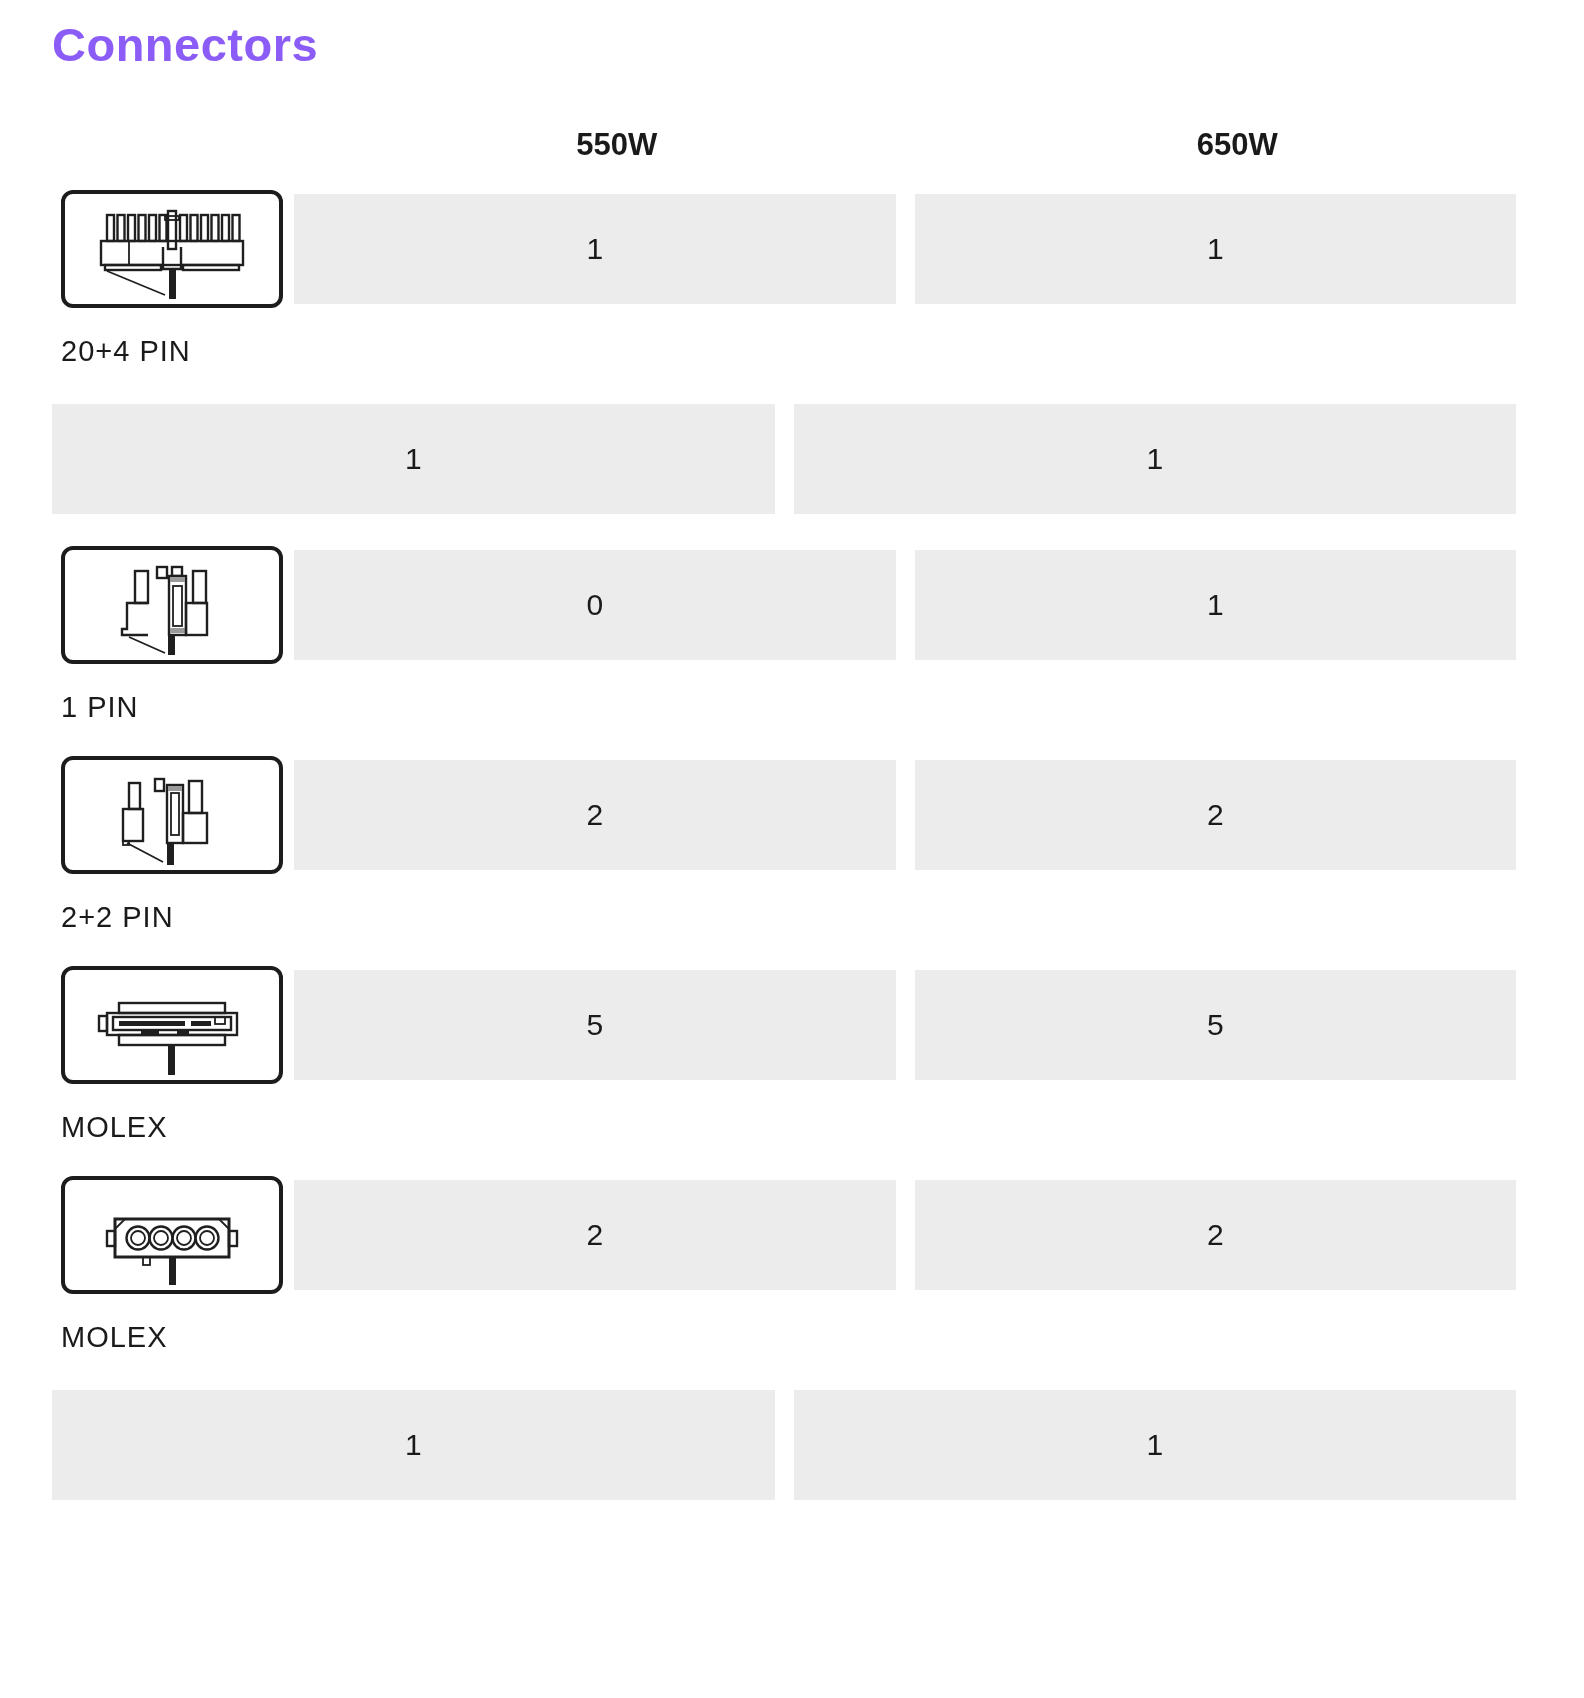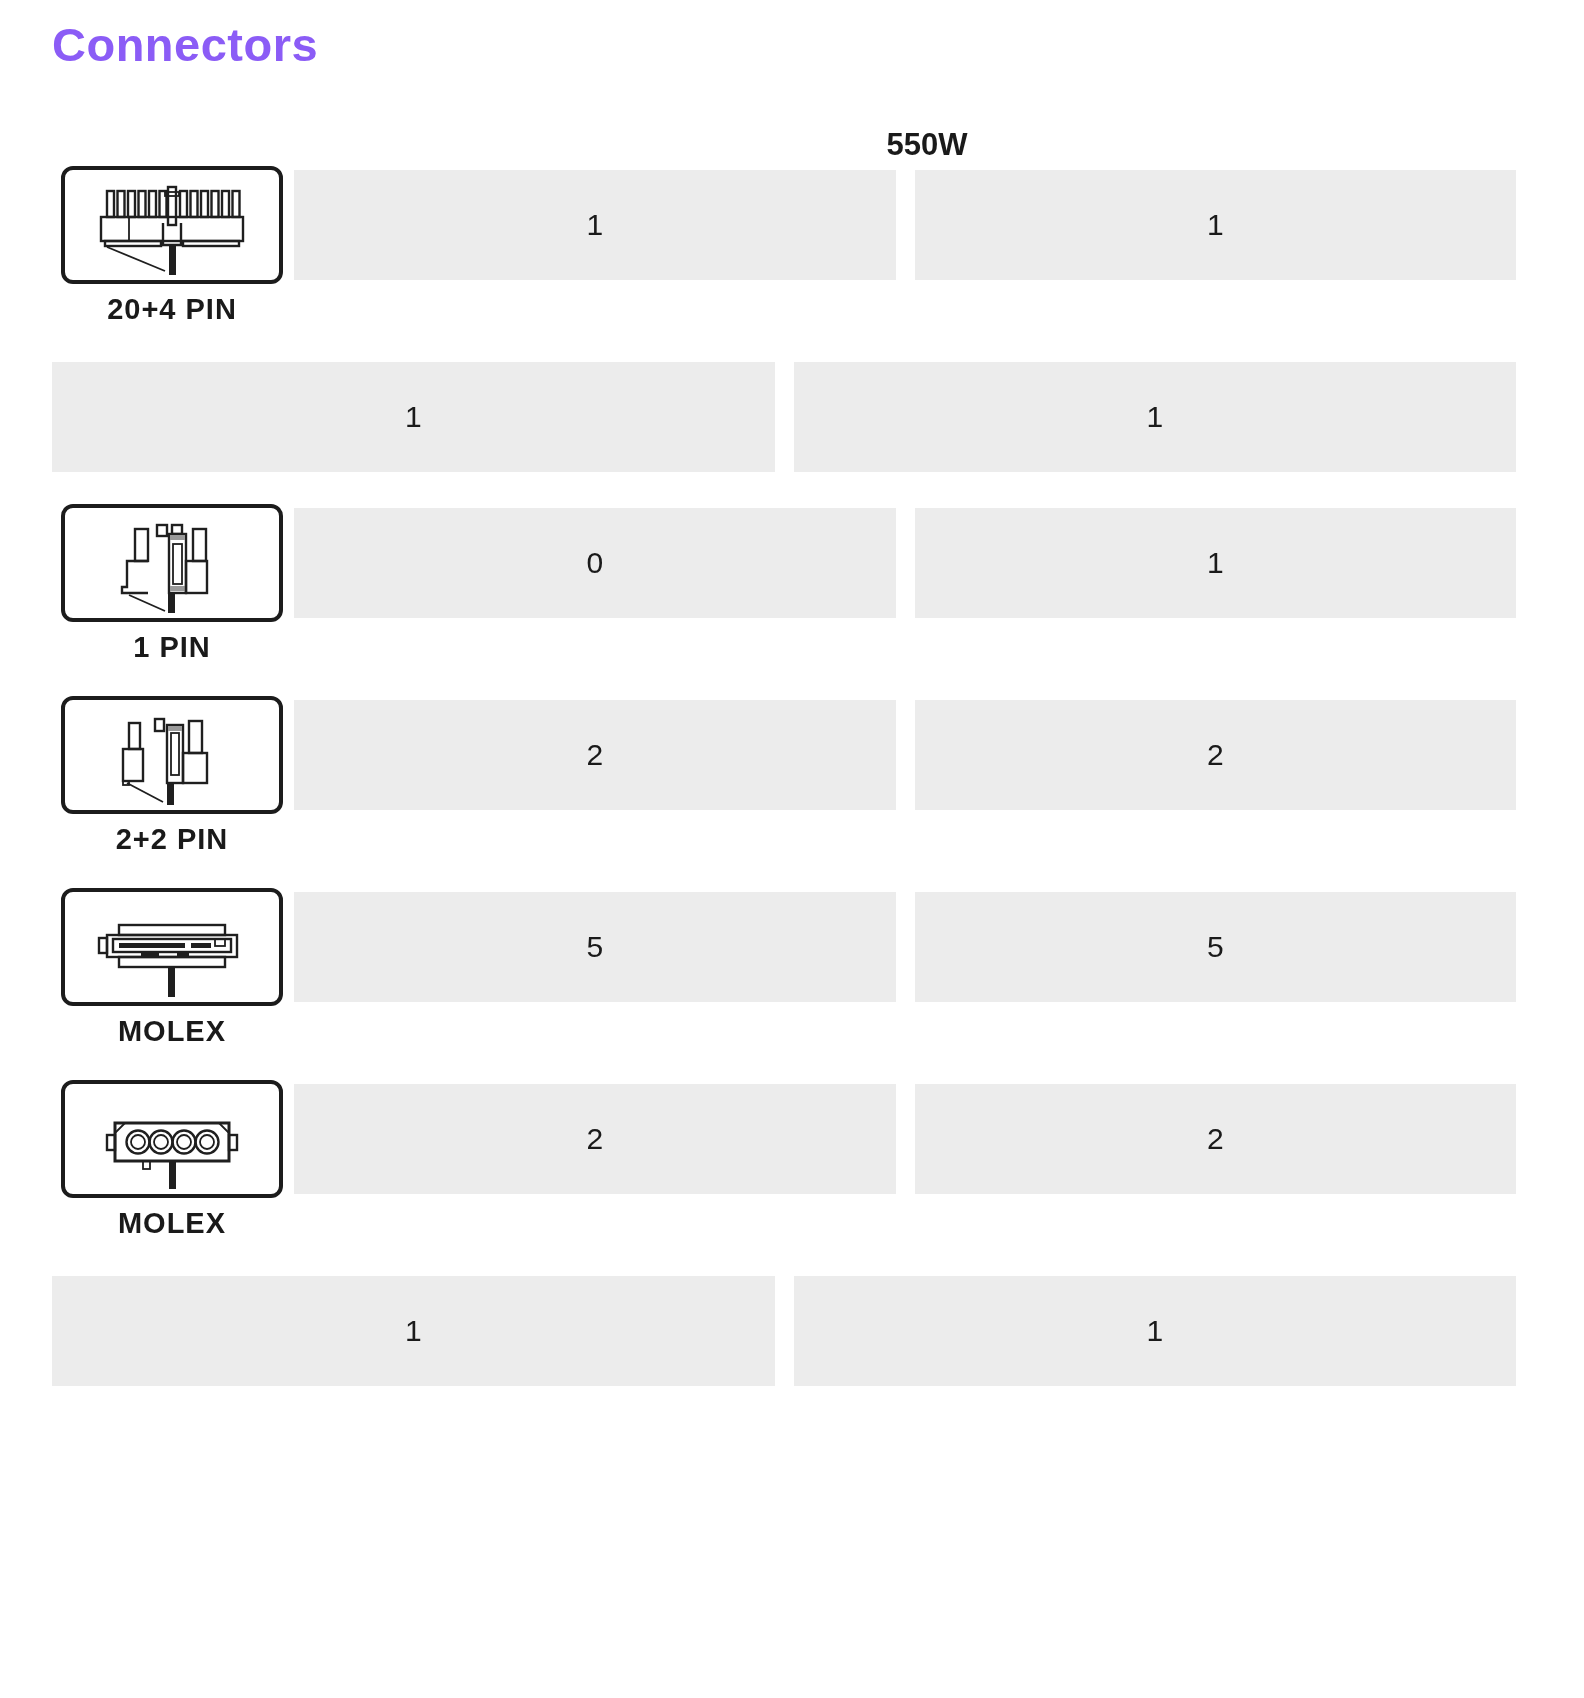"550W" .header-row { margin-bottom: 3px -> 27px }
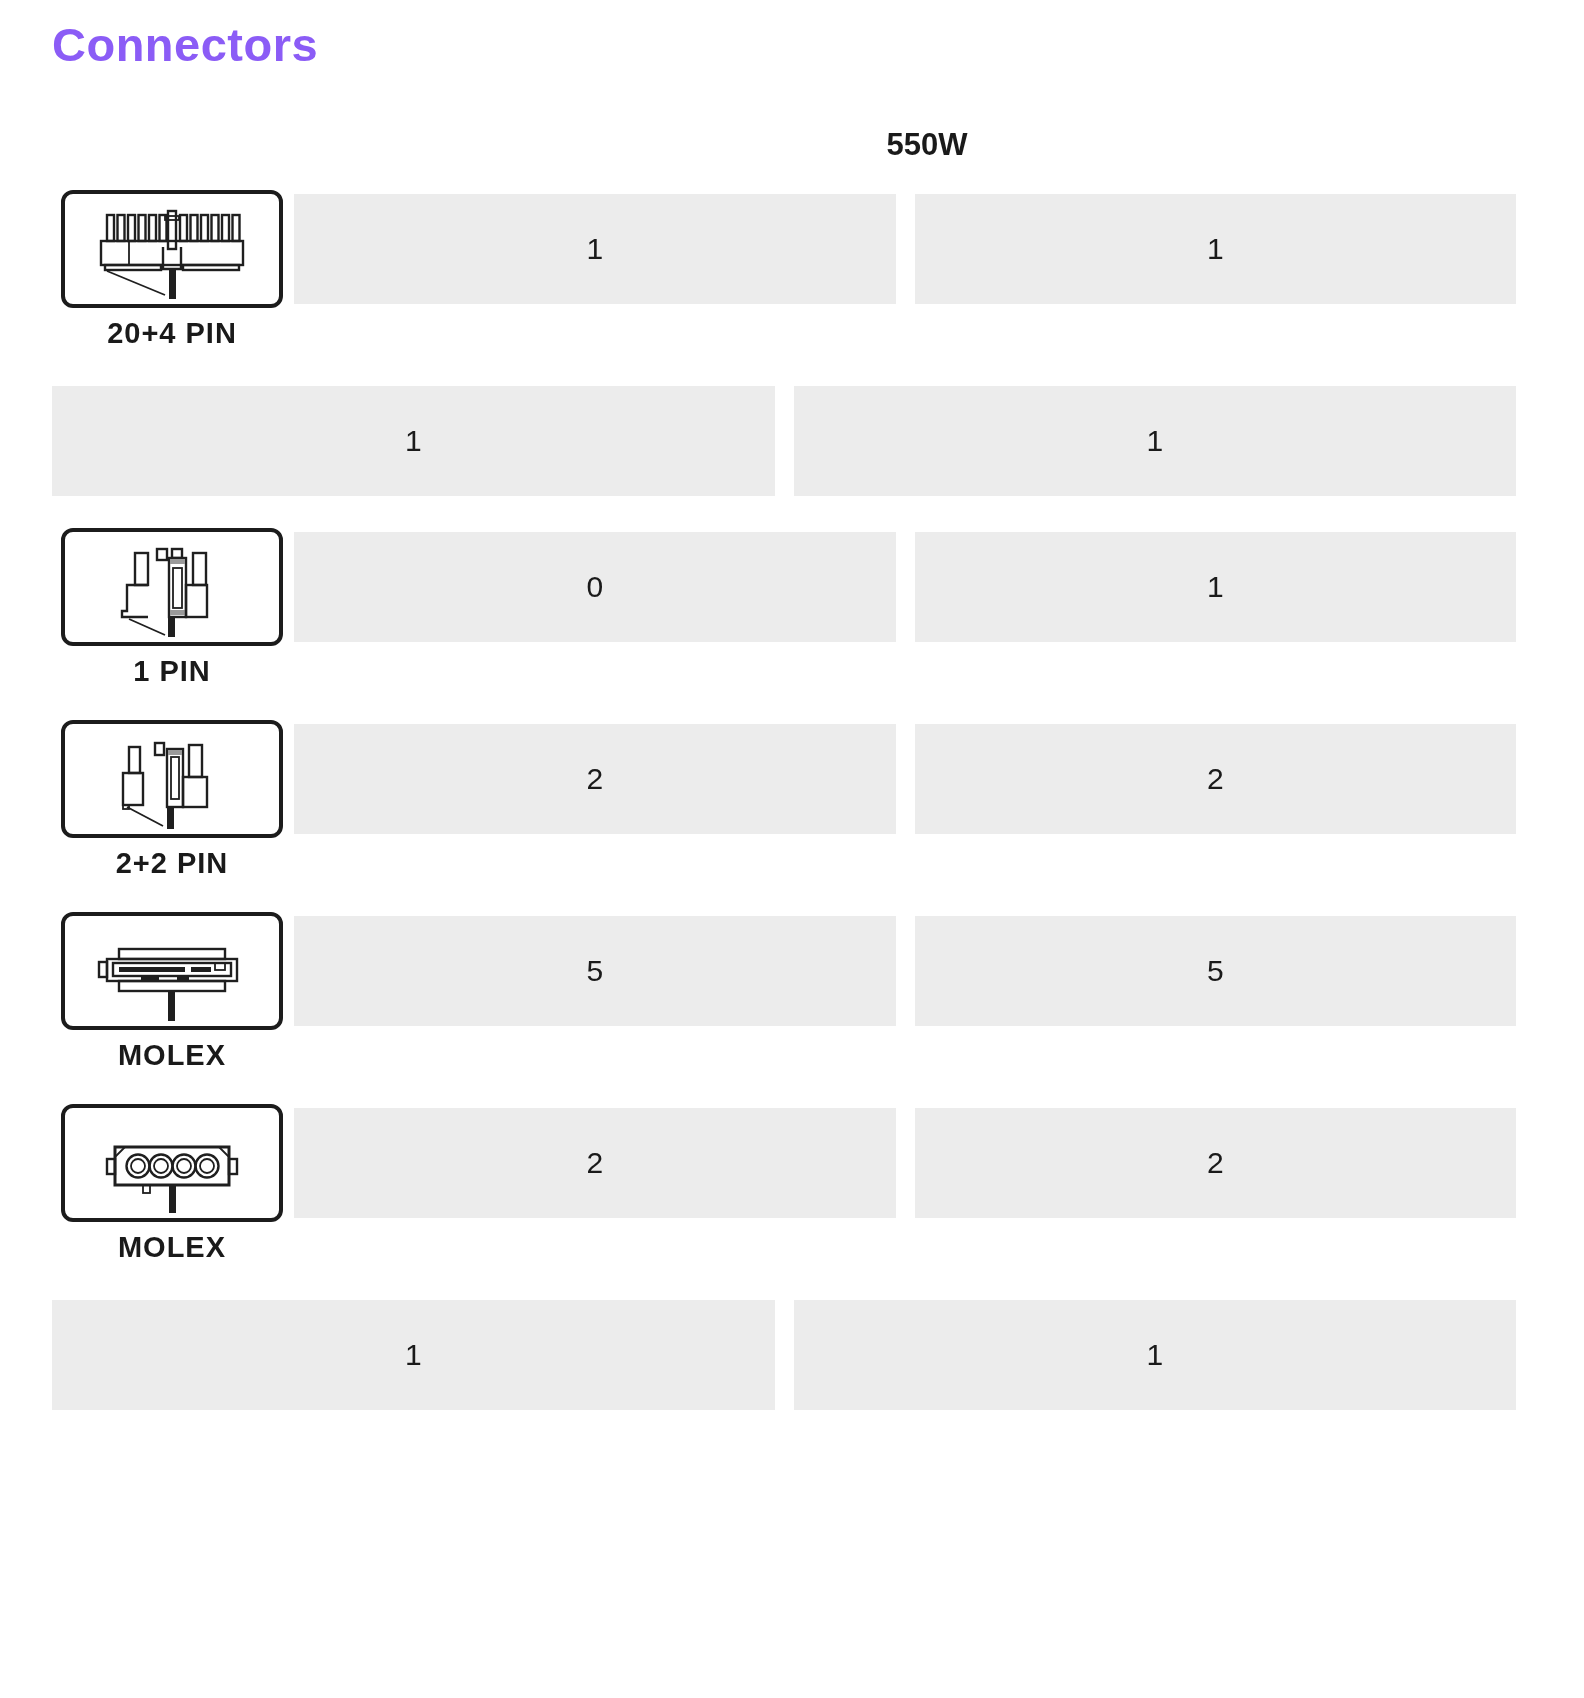"650W" div.val-col { html: none -> <div>650W</div> }
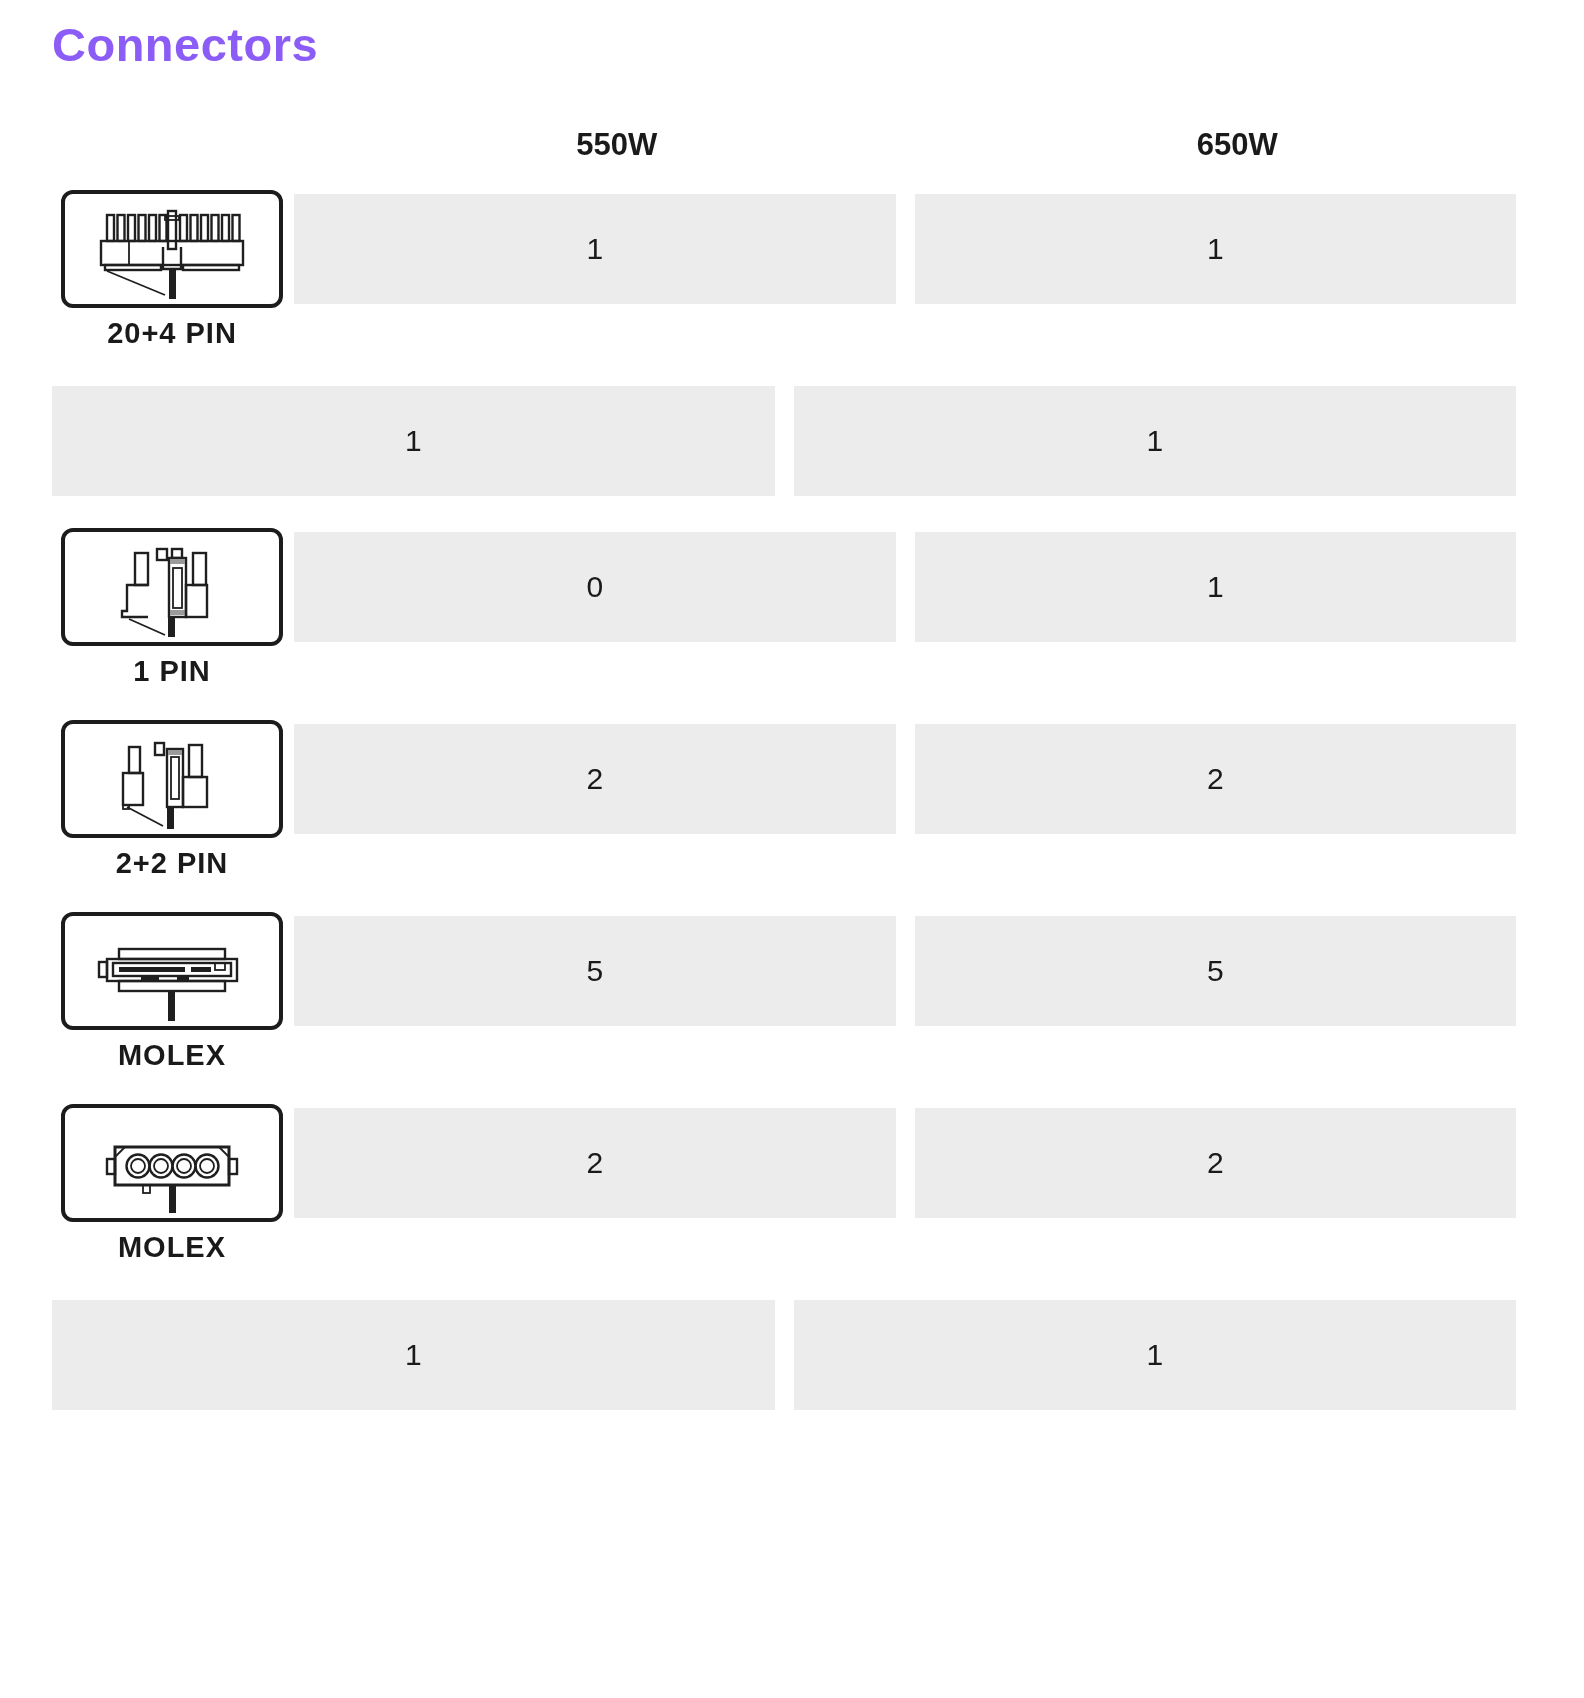"20+4 PIN" .icon-label { font-weight: bold -> none; margin: 8px 0 0 9px -> 26px 0 0 9px; text-align: center -> left }
